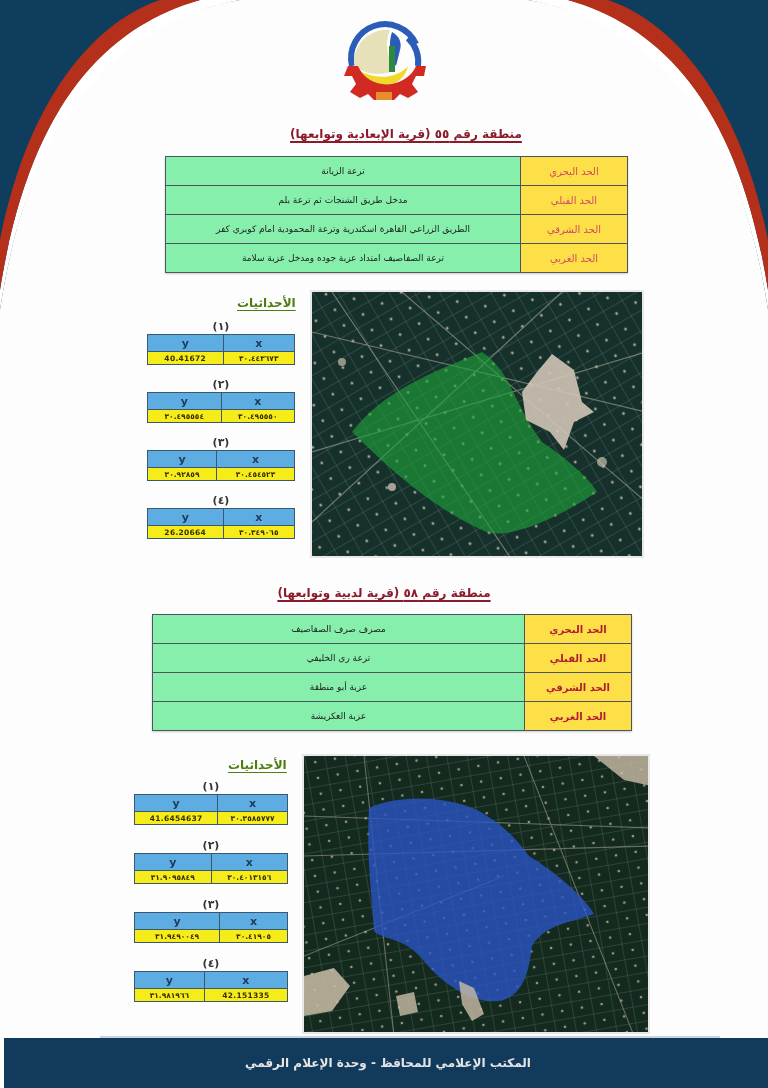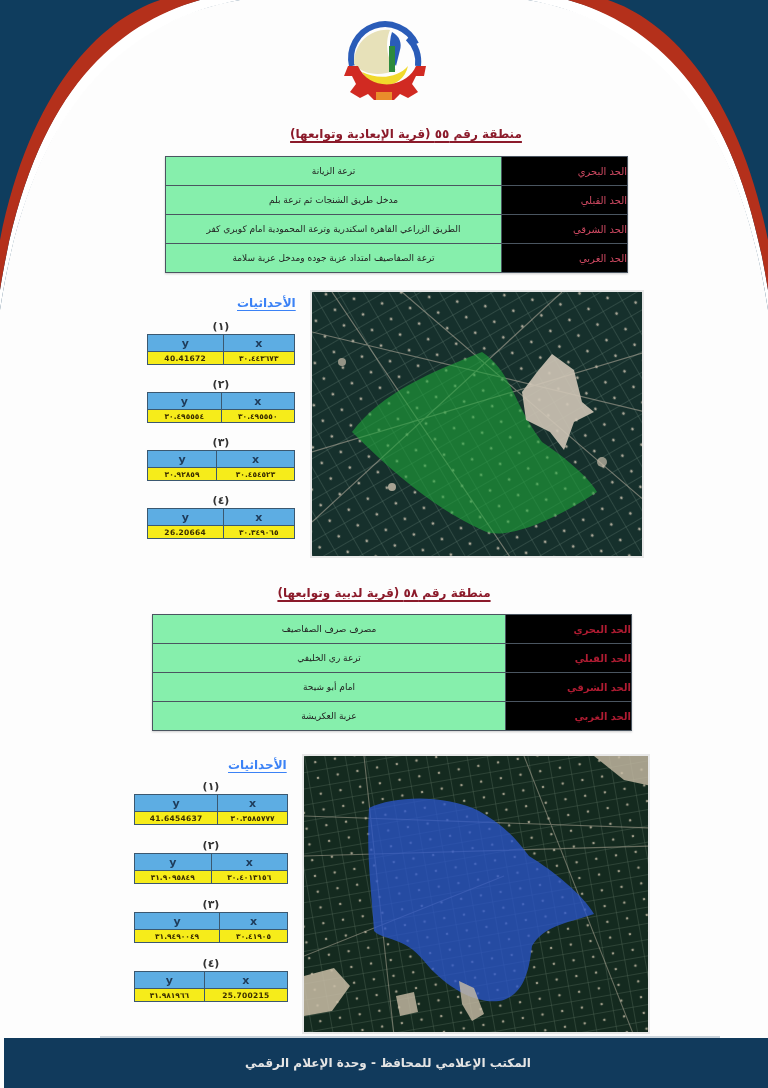"الحد البحري" .bounds-table td.label { background: #000000 -> #fde047; text-align: right -> none; width: 126px -> 107px }
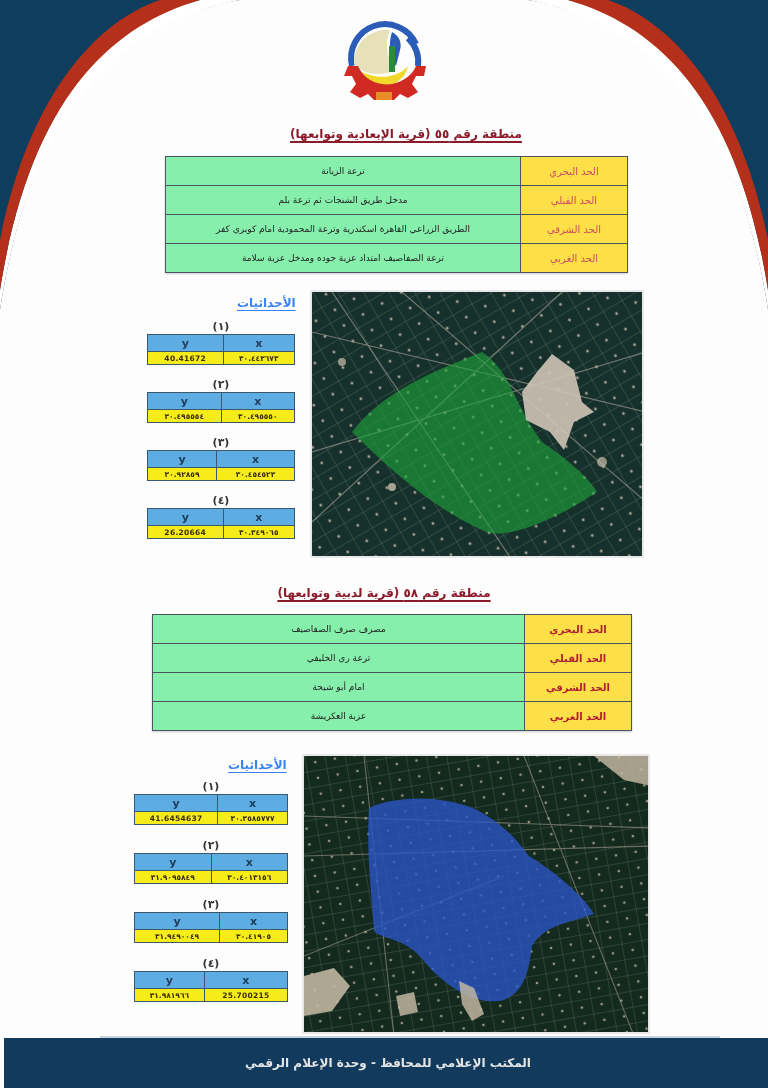"الأحداثيات" .coords-title { color: #3b82f6 -> #4d7c0f }
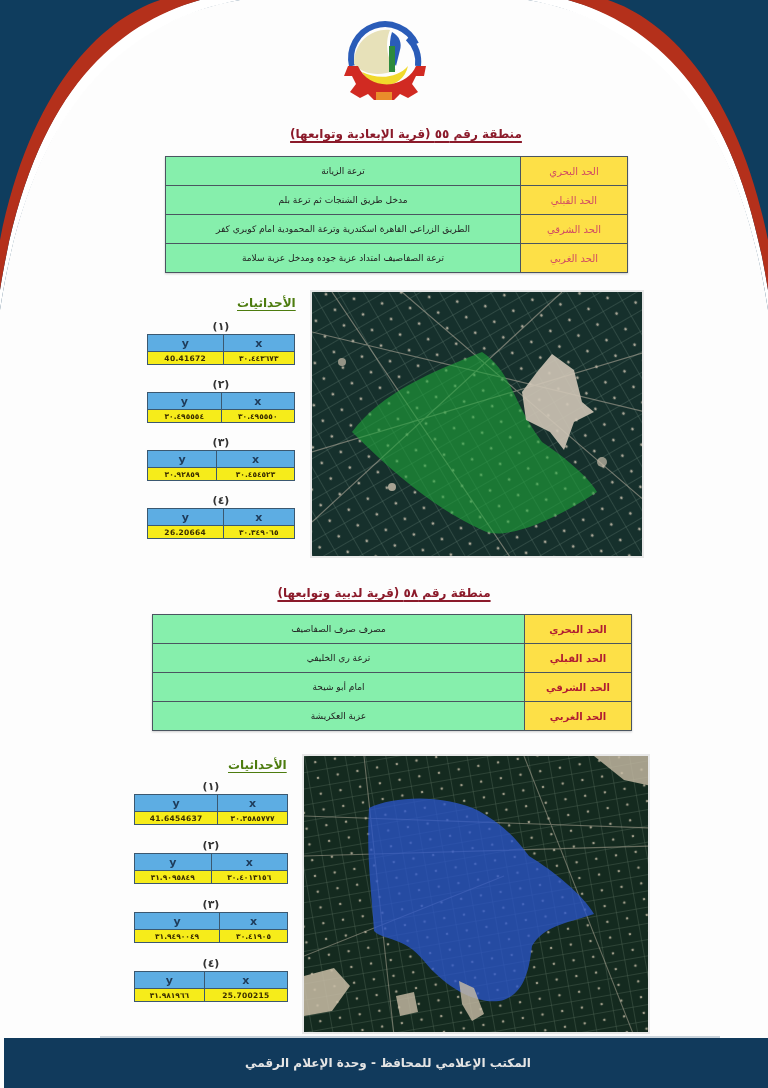"امام أبو شيحة" td.value { text: امام أبو شيحة -> عزبة أبو منطقة }
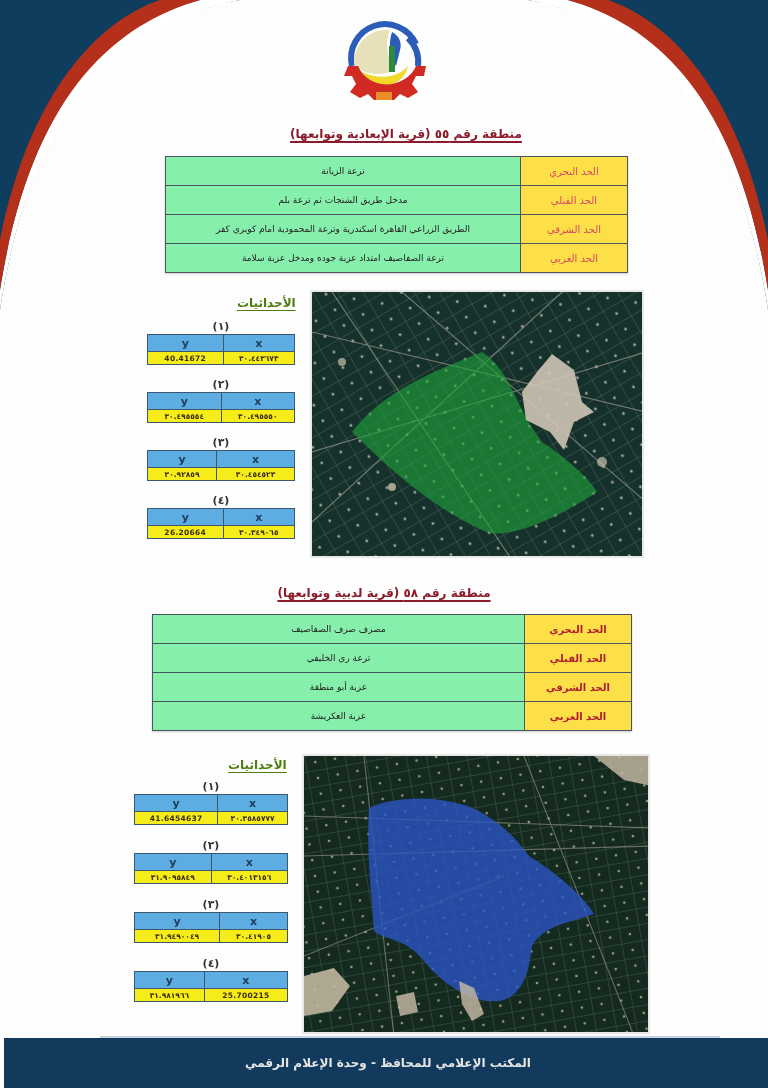"25.700215" td { text: 25.700215 -> 42.151335 }
